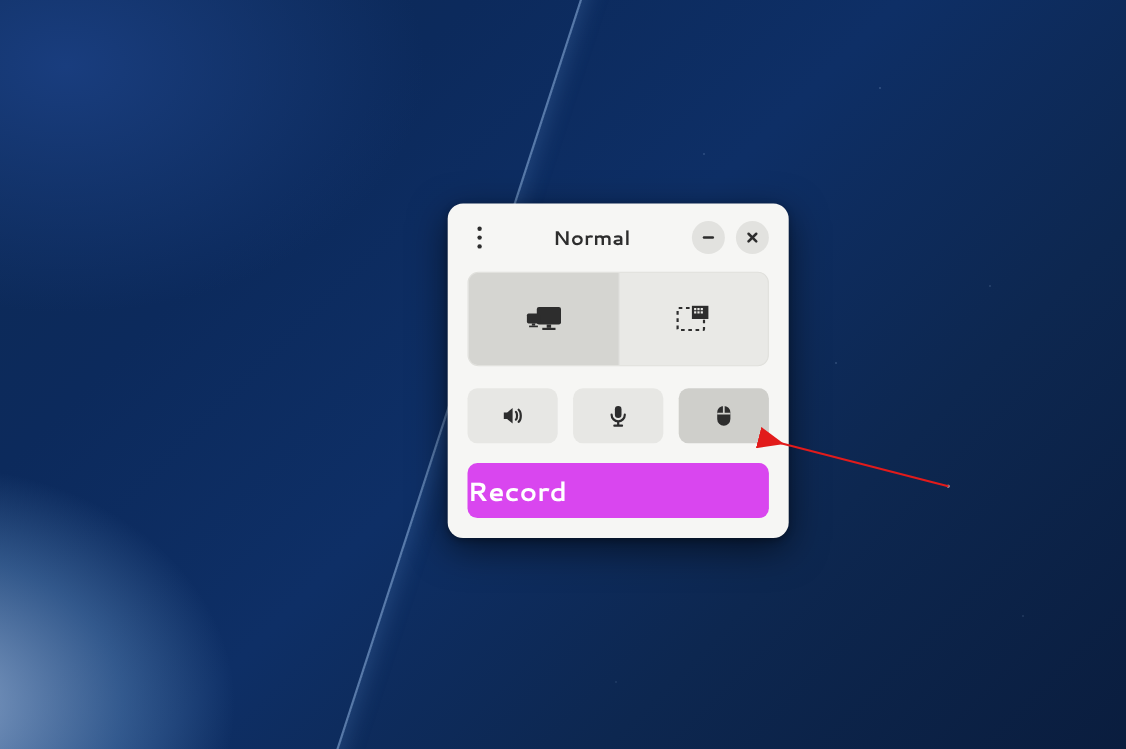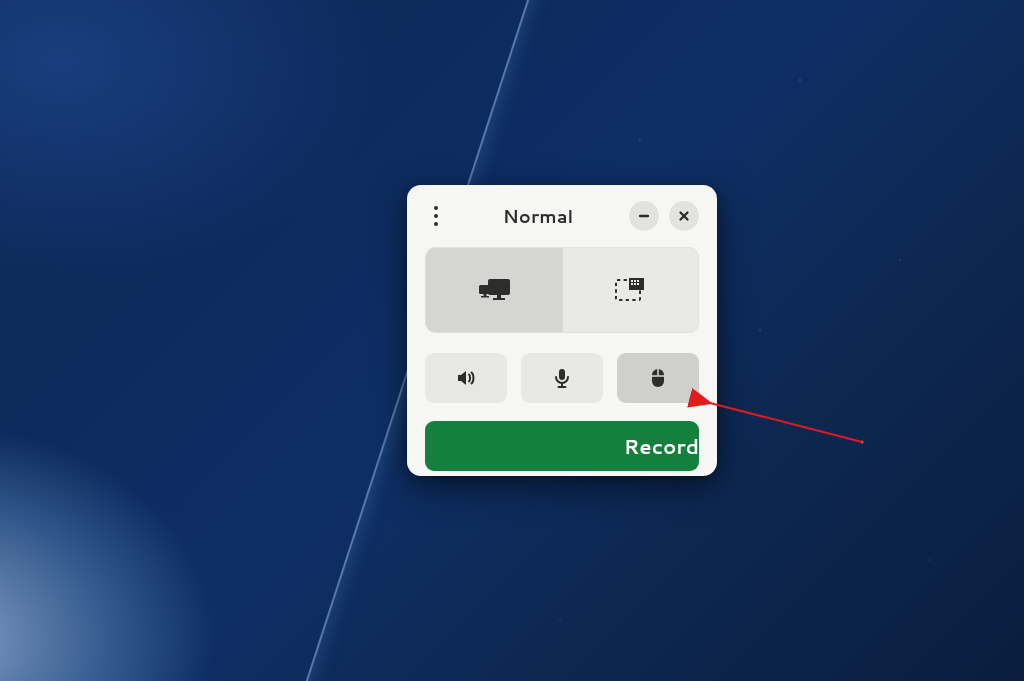"Normal" .window { padding: 14px 18px 5px 18px -> 14px 18px 18px 18px }
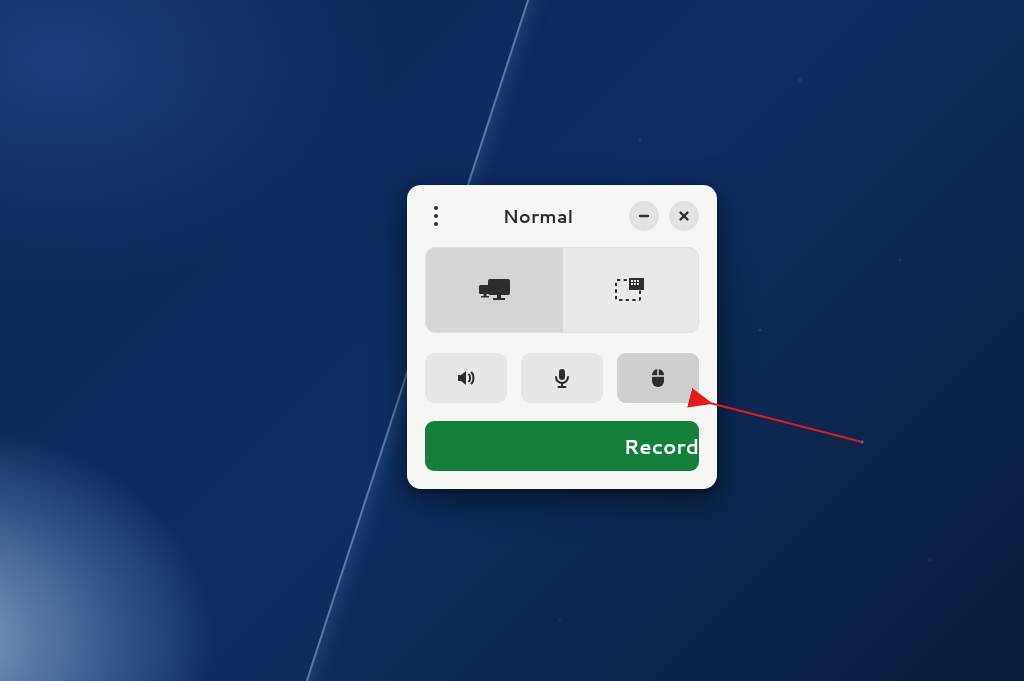"Record" .record { background: #15803d -> #d946ef; font-size: 20px -> 24px; justify-content: flex-end -> flex-start }
